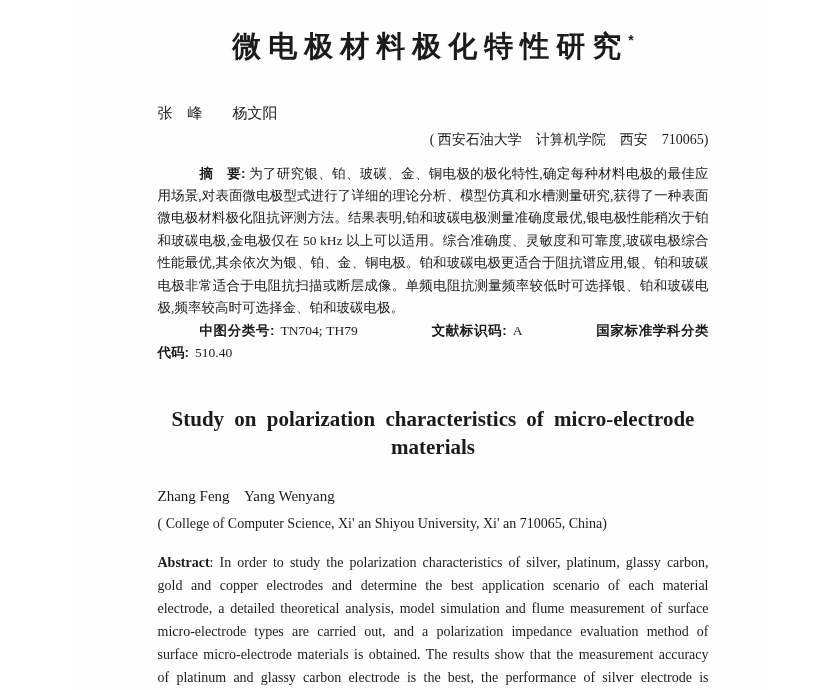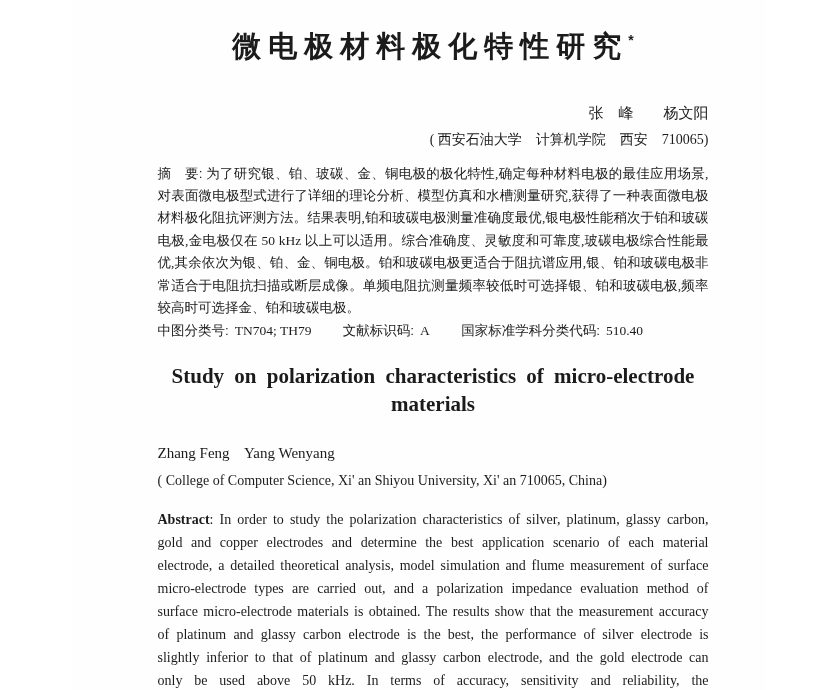"张 峰 杨文阳" .authors-cn { text-align: right -> left }
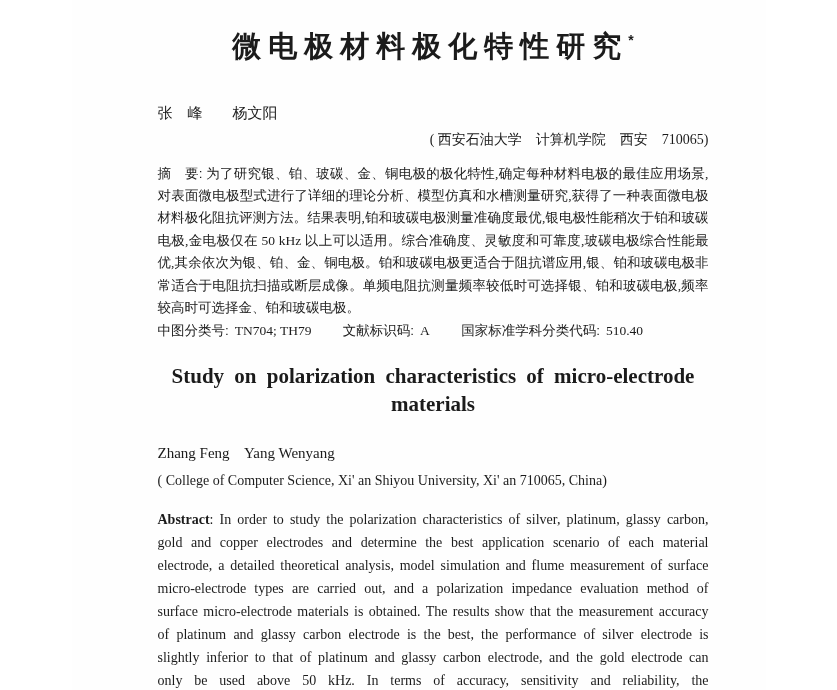"摘 要:" .cn-block .lbl { font-weight: 400 -> 700; margin-left: none -> 42px }
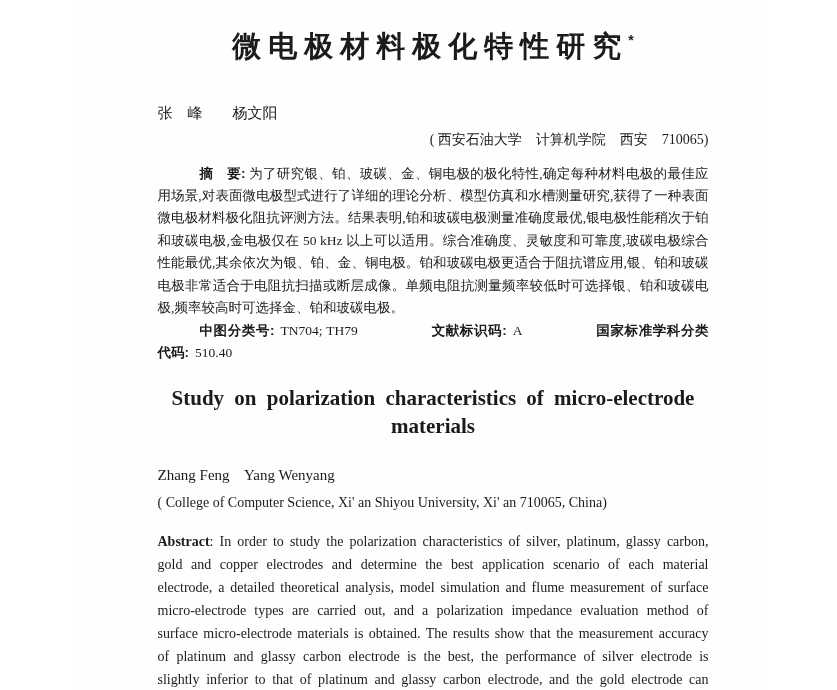"Study on polarization characteristics of" .title-en { margin-top: 20px -> 41px }
